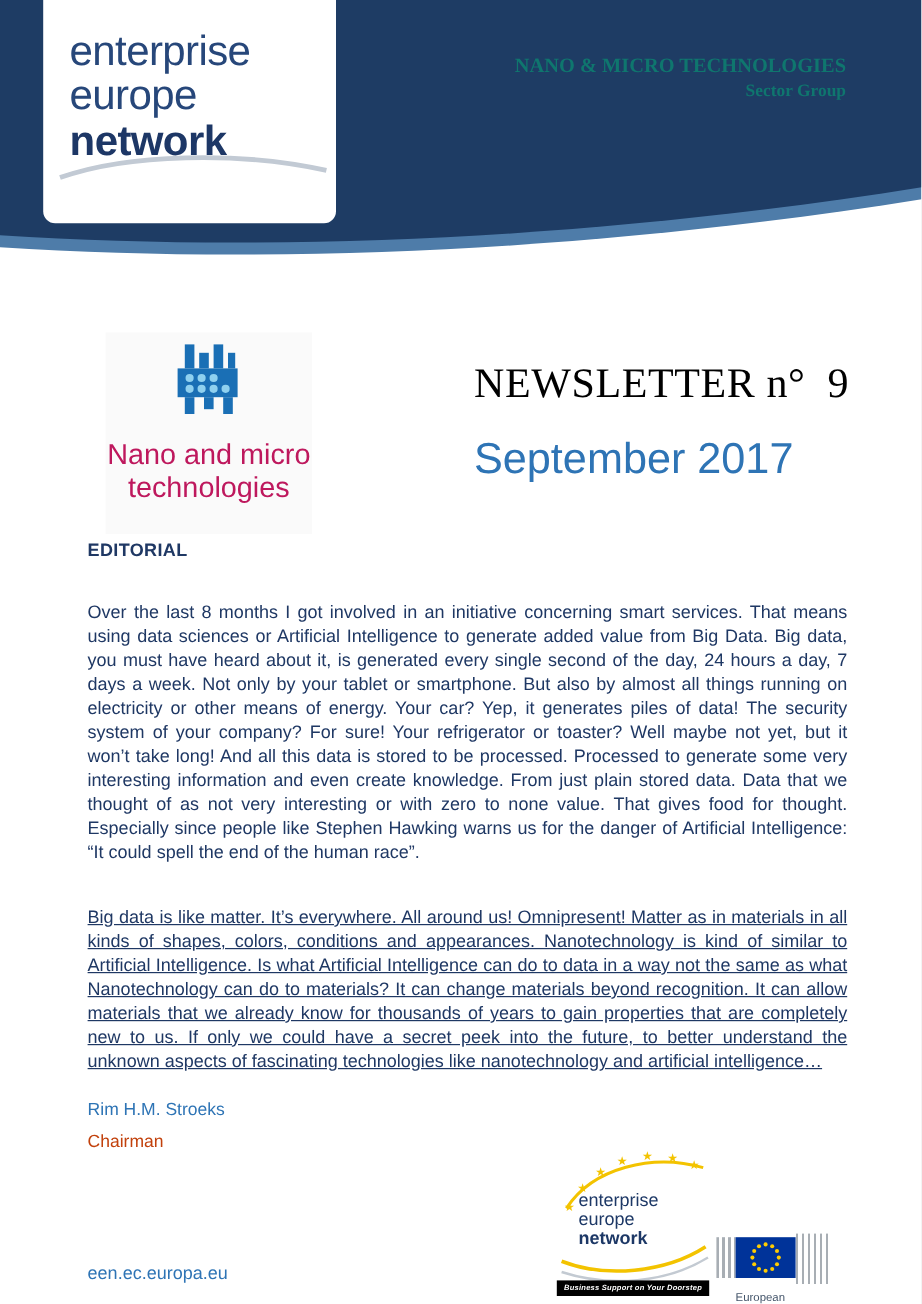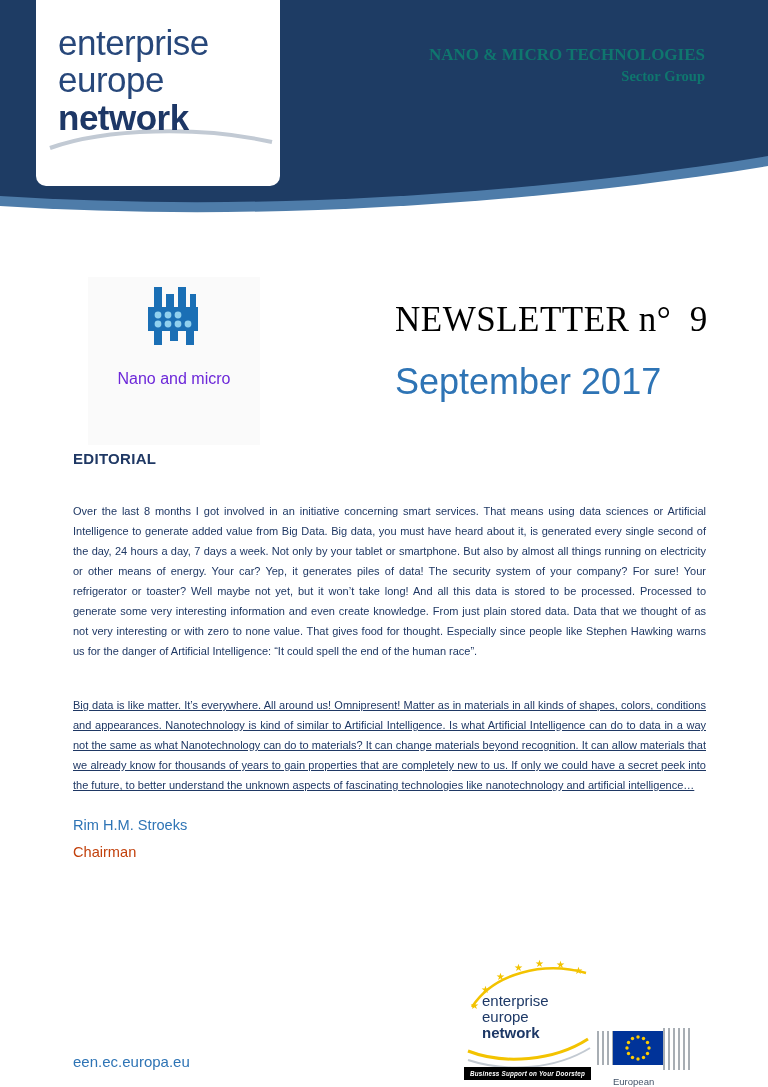"Nano and micro" .nano-text { color: #6d28d9 -> #be185d; font-size: 16px -> 24px }
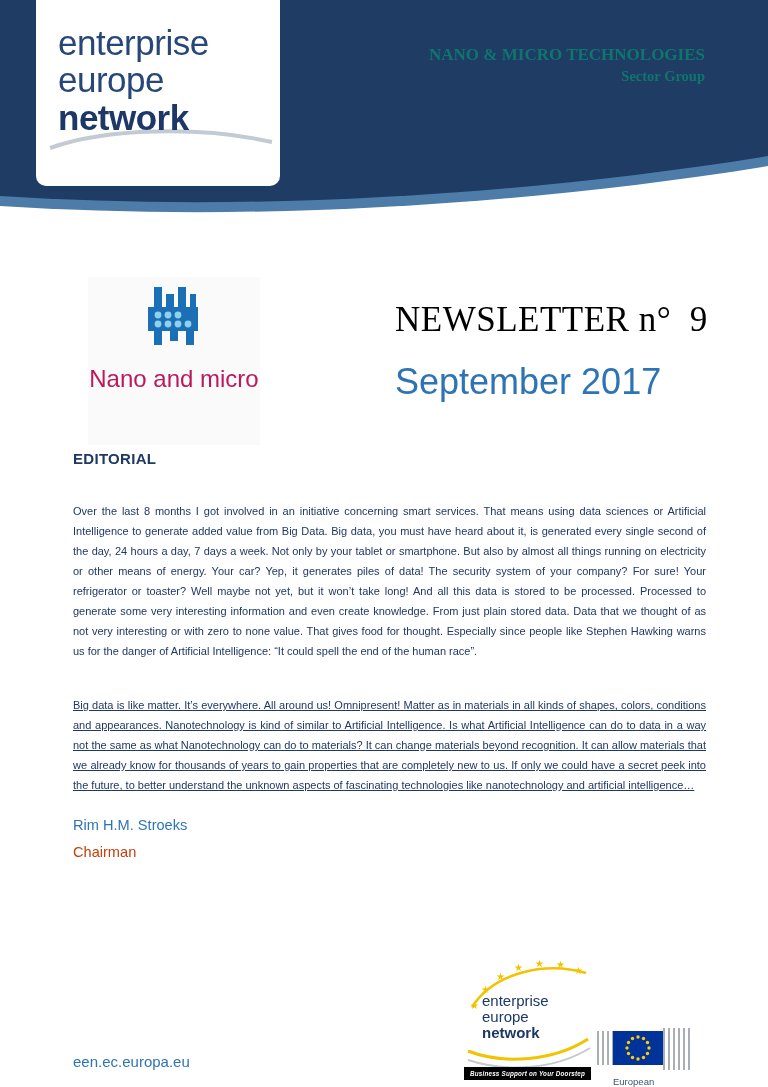"technologies" div { html: none -> <div>technologies</div> }
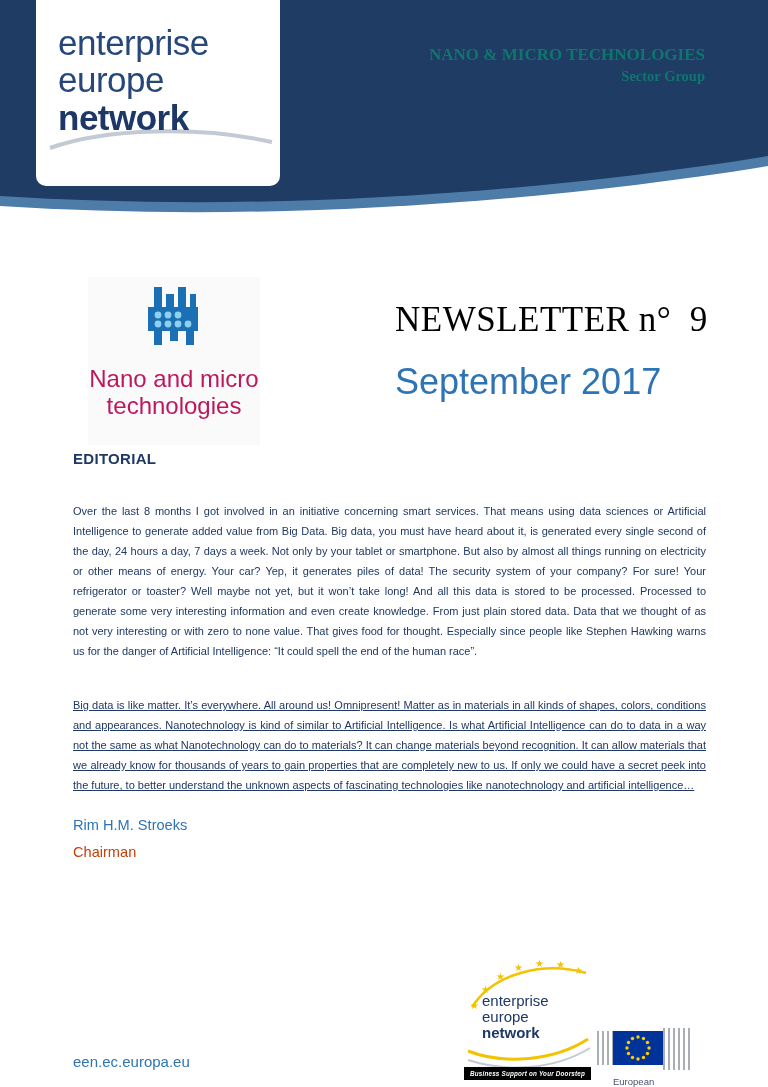"Over the last 8 months" .ed-p { font-size: 11px -> 15px }
